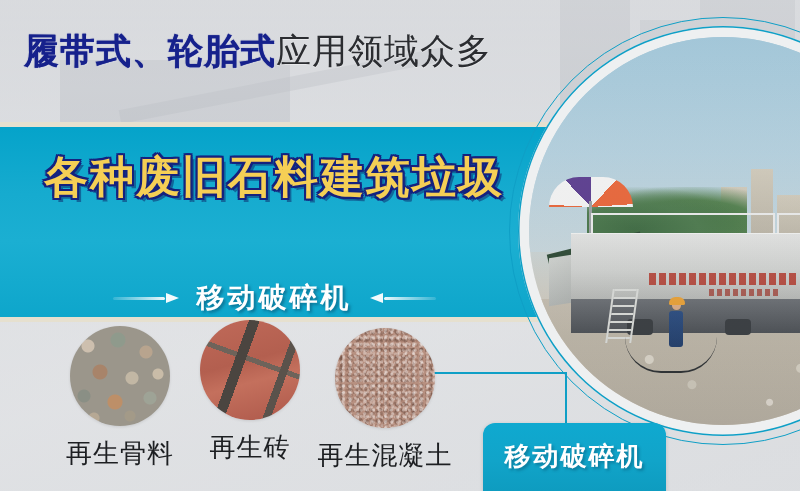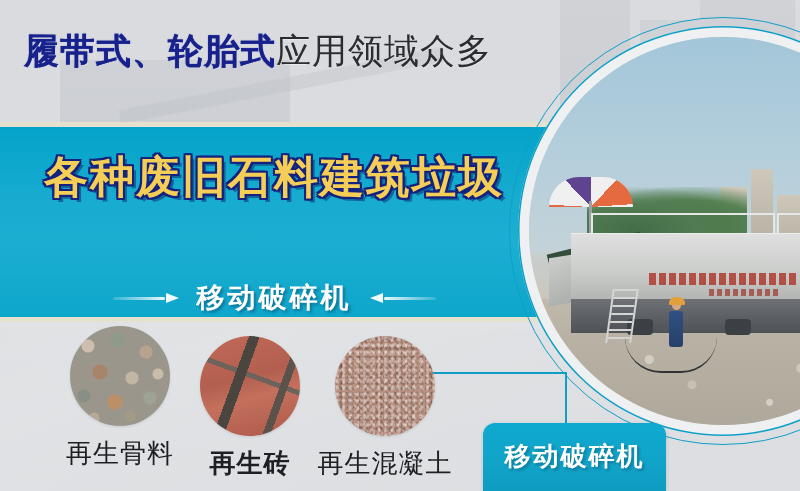"再生砖" div.product { font-weight: bold -> none; top: 336px -> 320px }
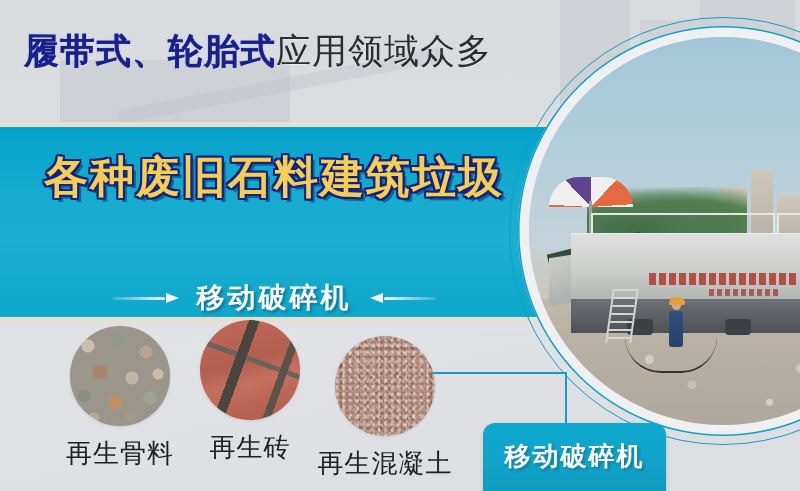"再生混凝土" div.product { top: 336px -> 328px }
